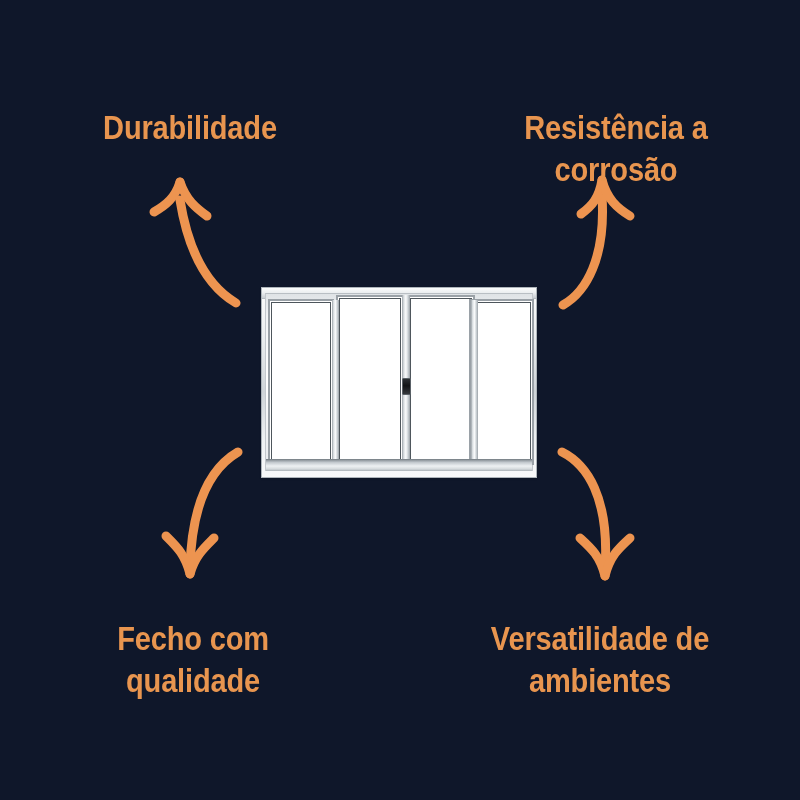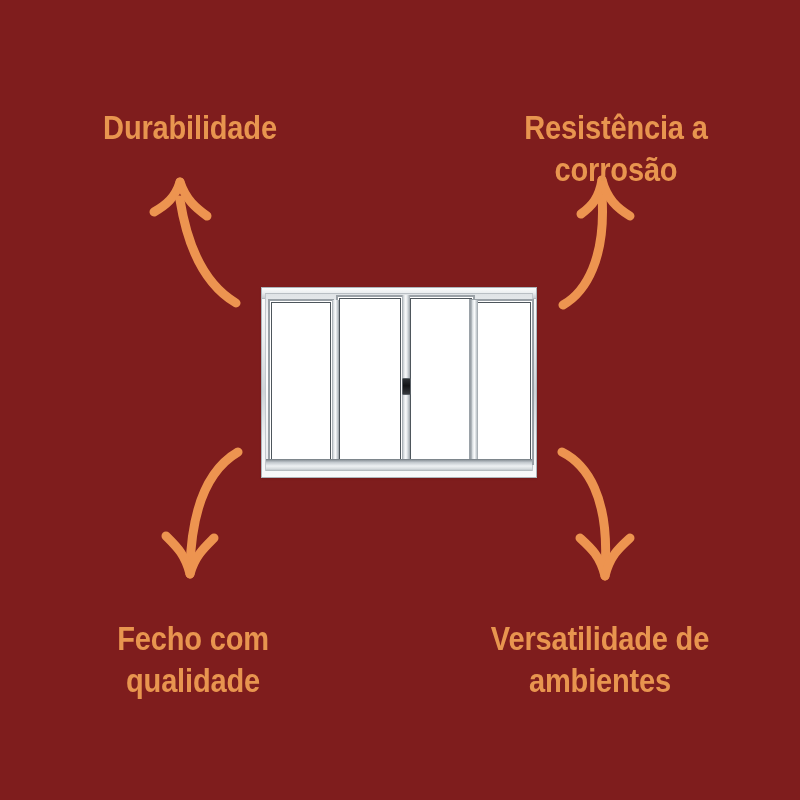"Durabilidade" #infographic { background: #7f1d1d -> #0f172a }
